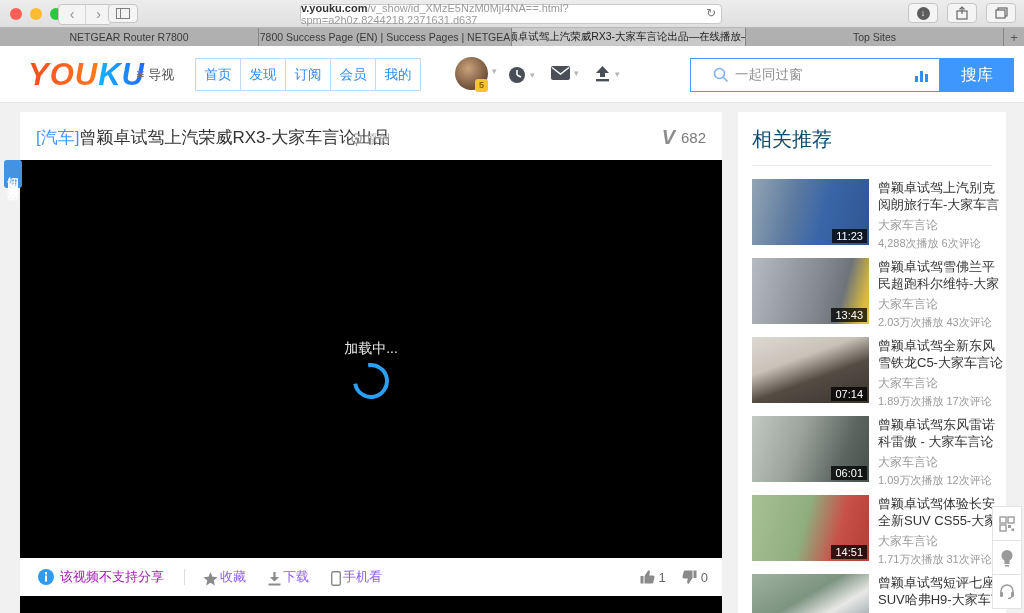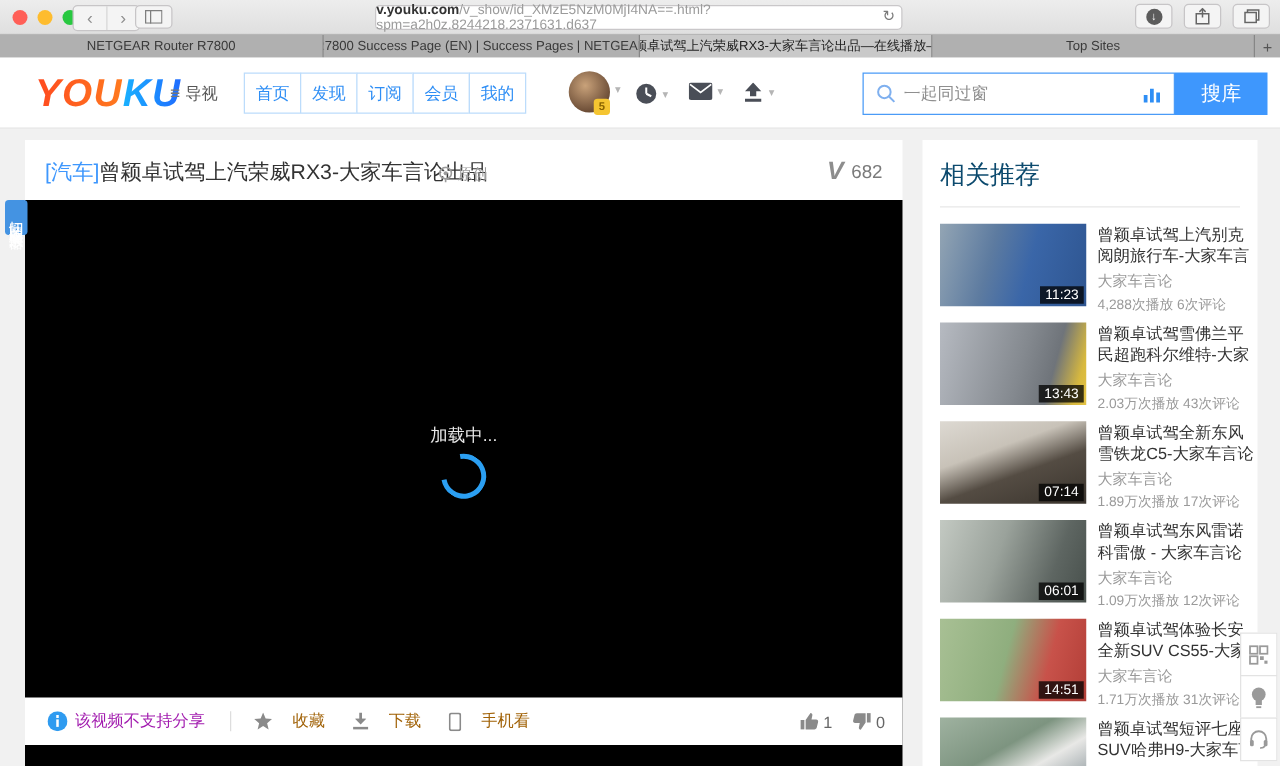"一起同过窗" .srch { padding-left: none -> 12px }
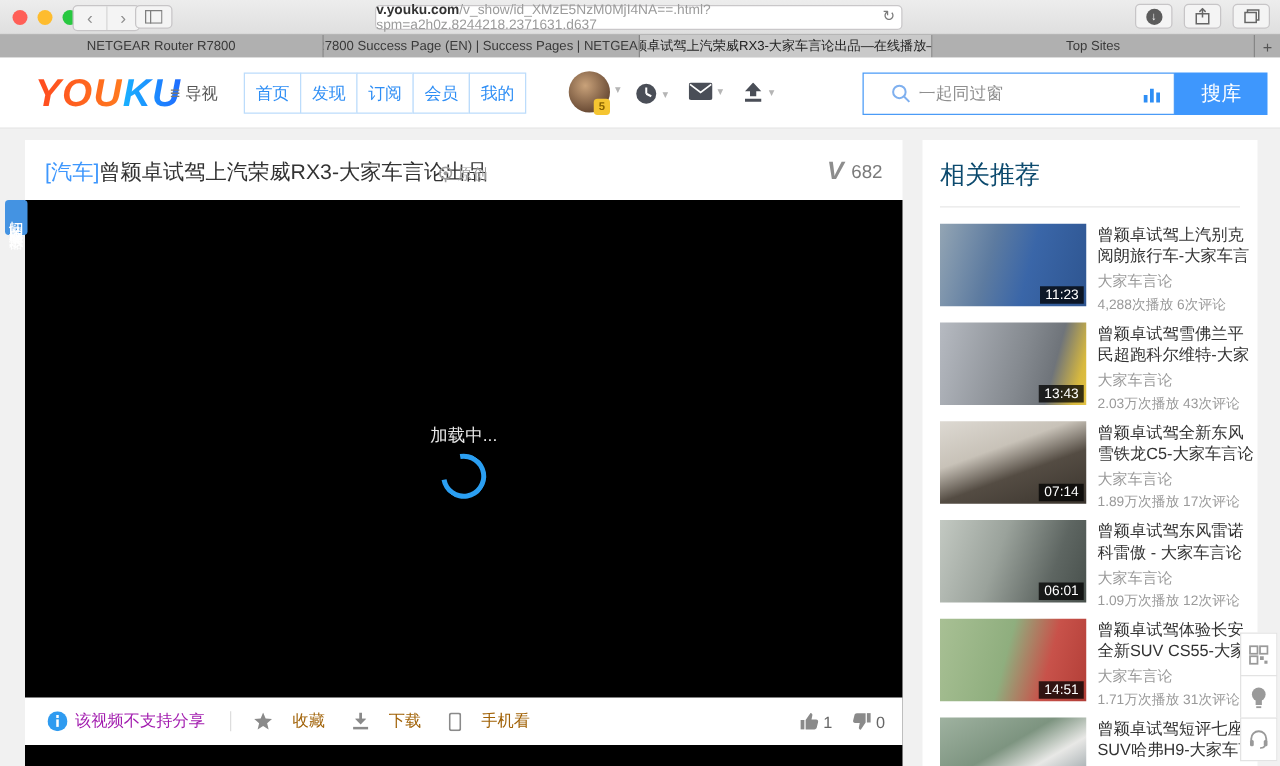"收藏" .ab-item { align-items: center -> flex-end; color: #a16207 -> #8b5cf6; gap: 16px -> 2px }
